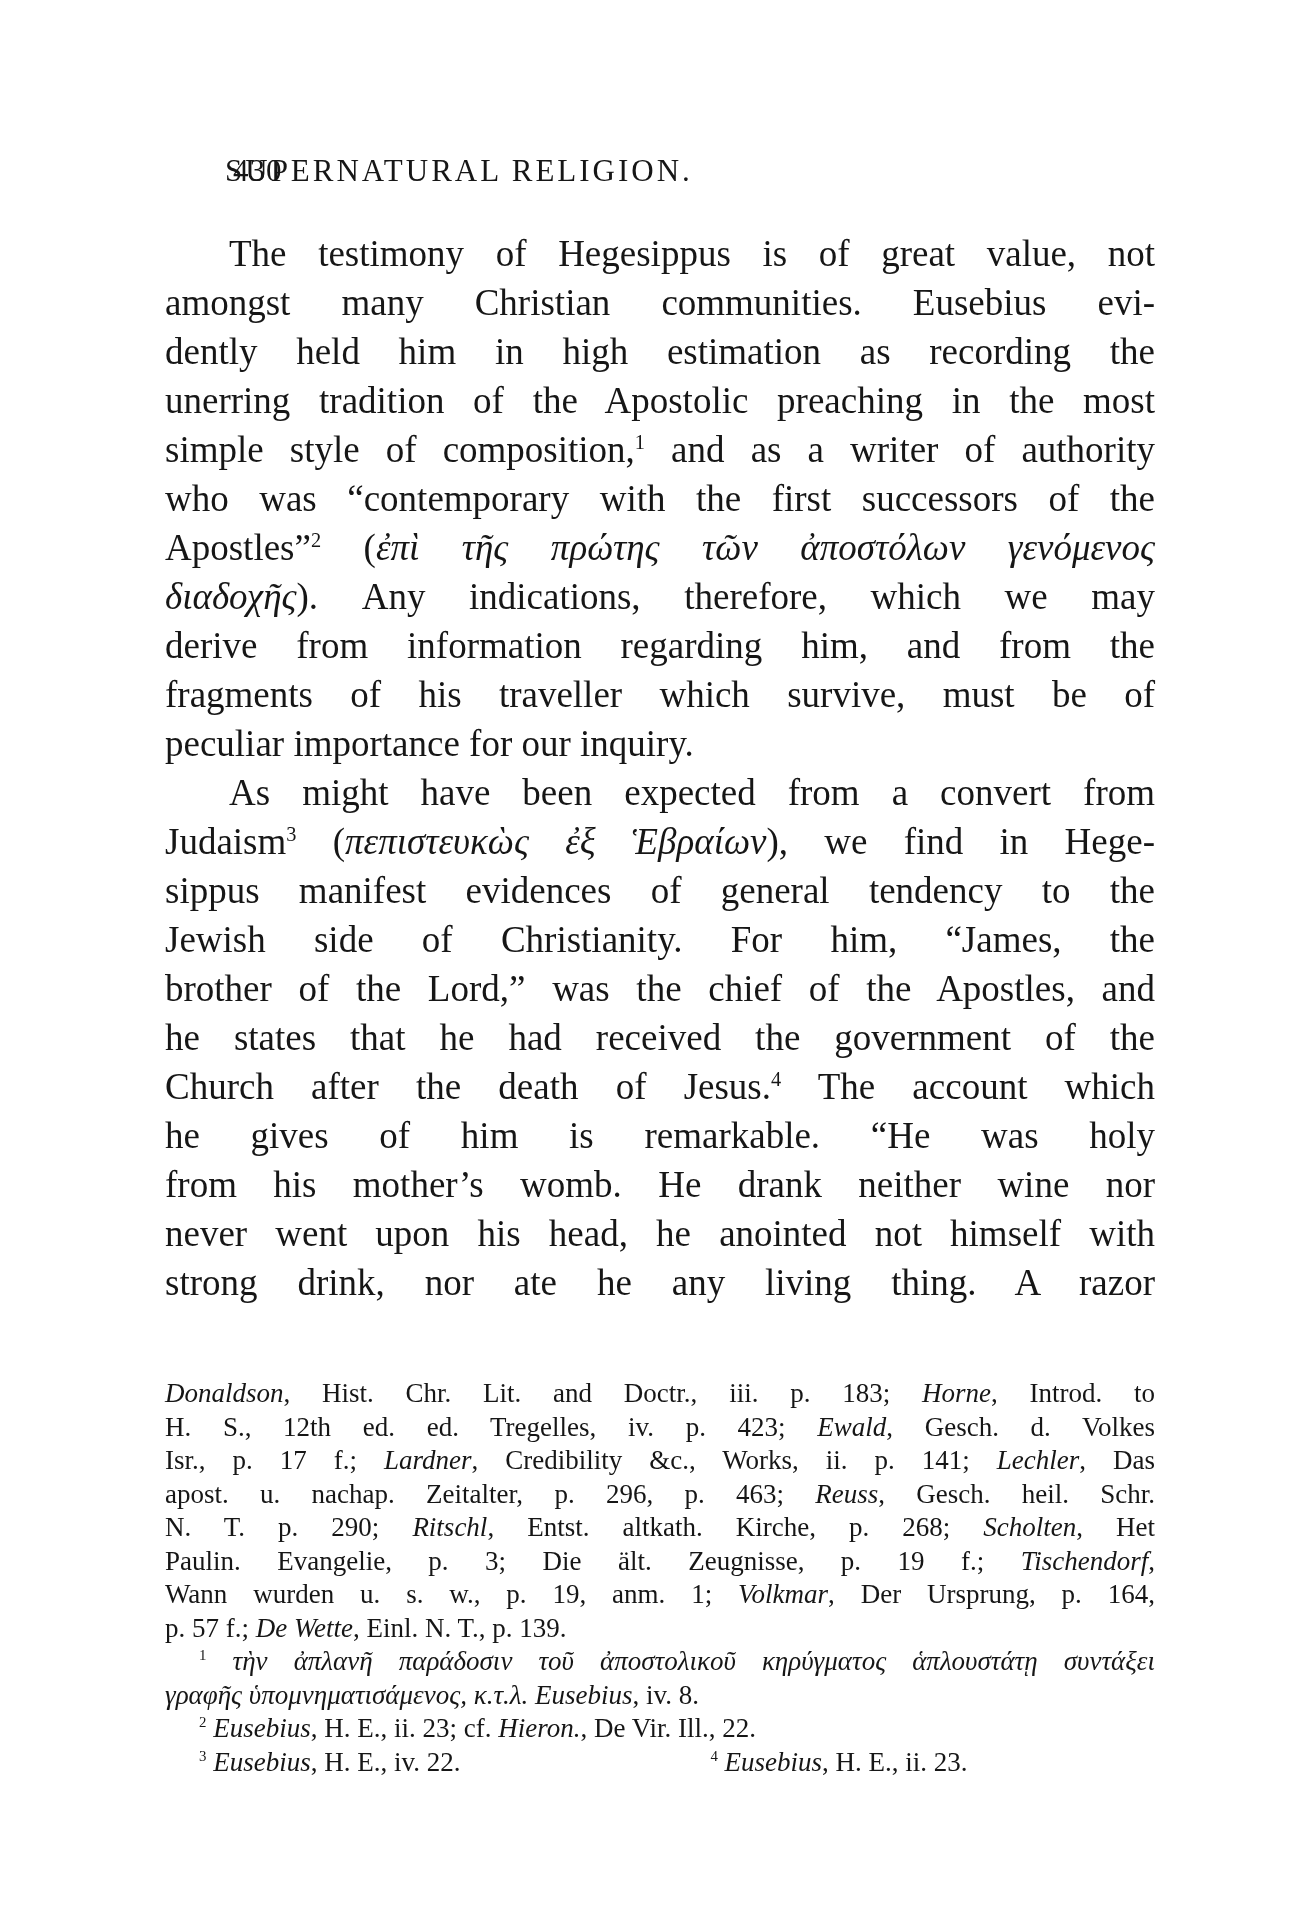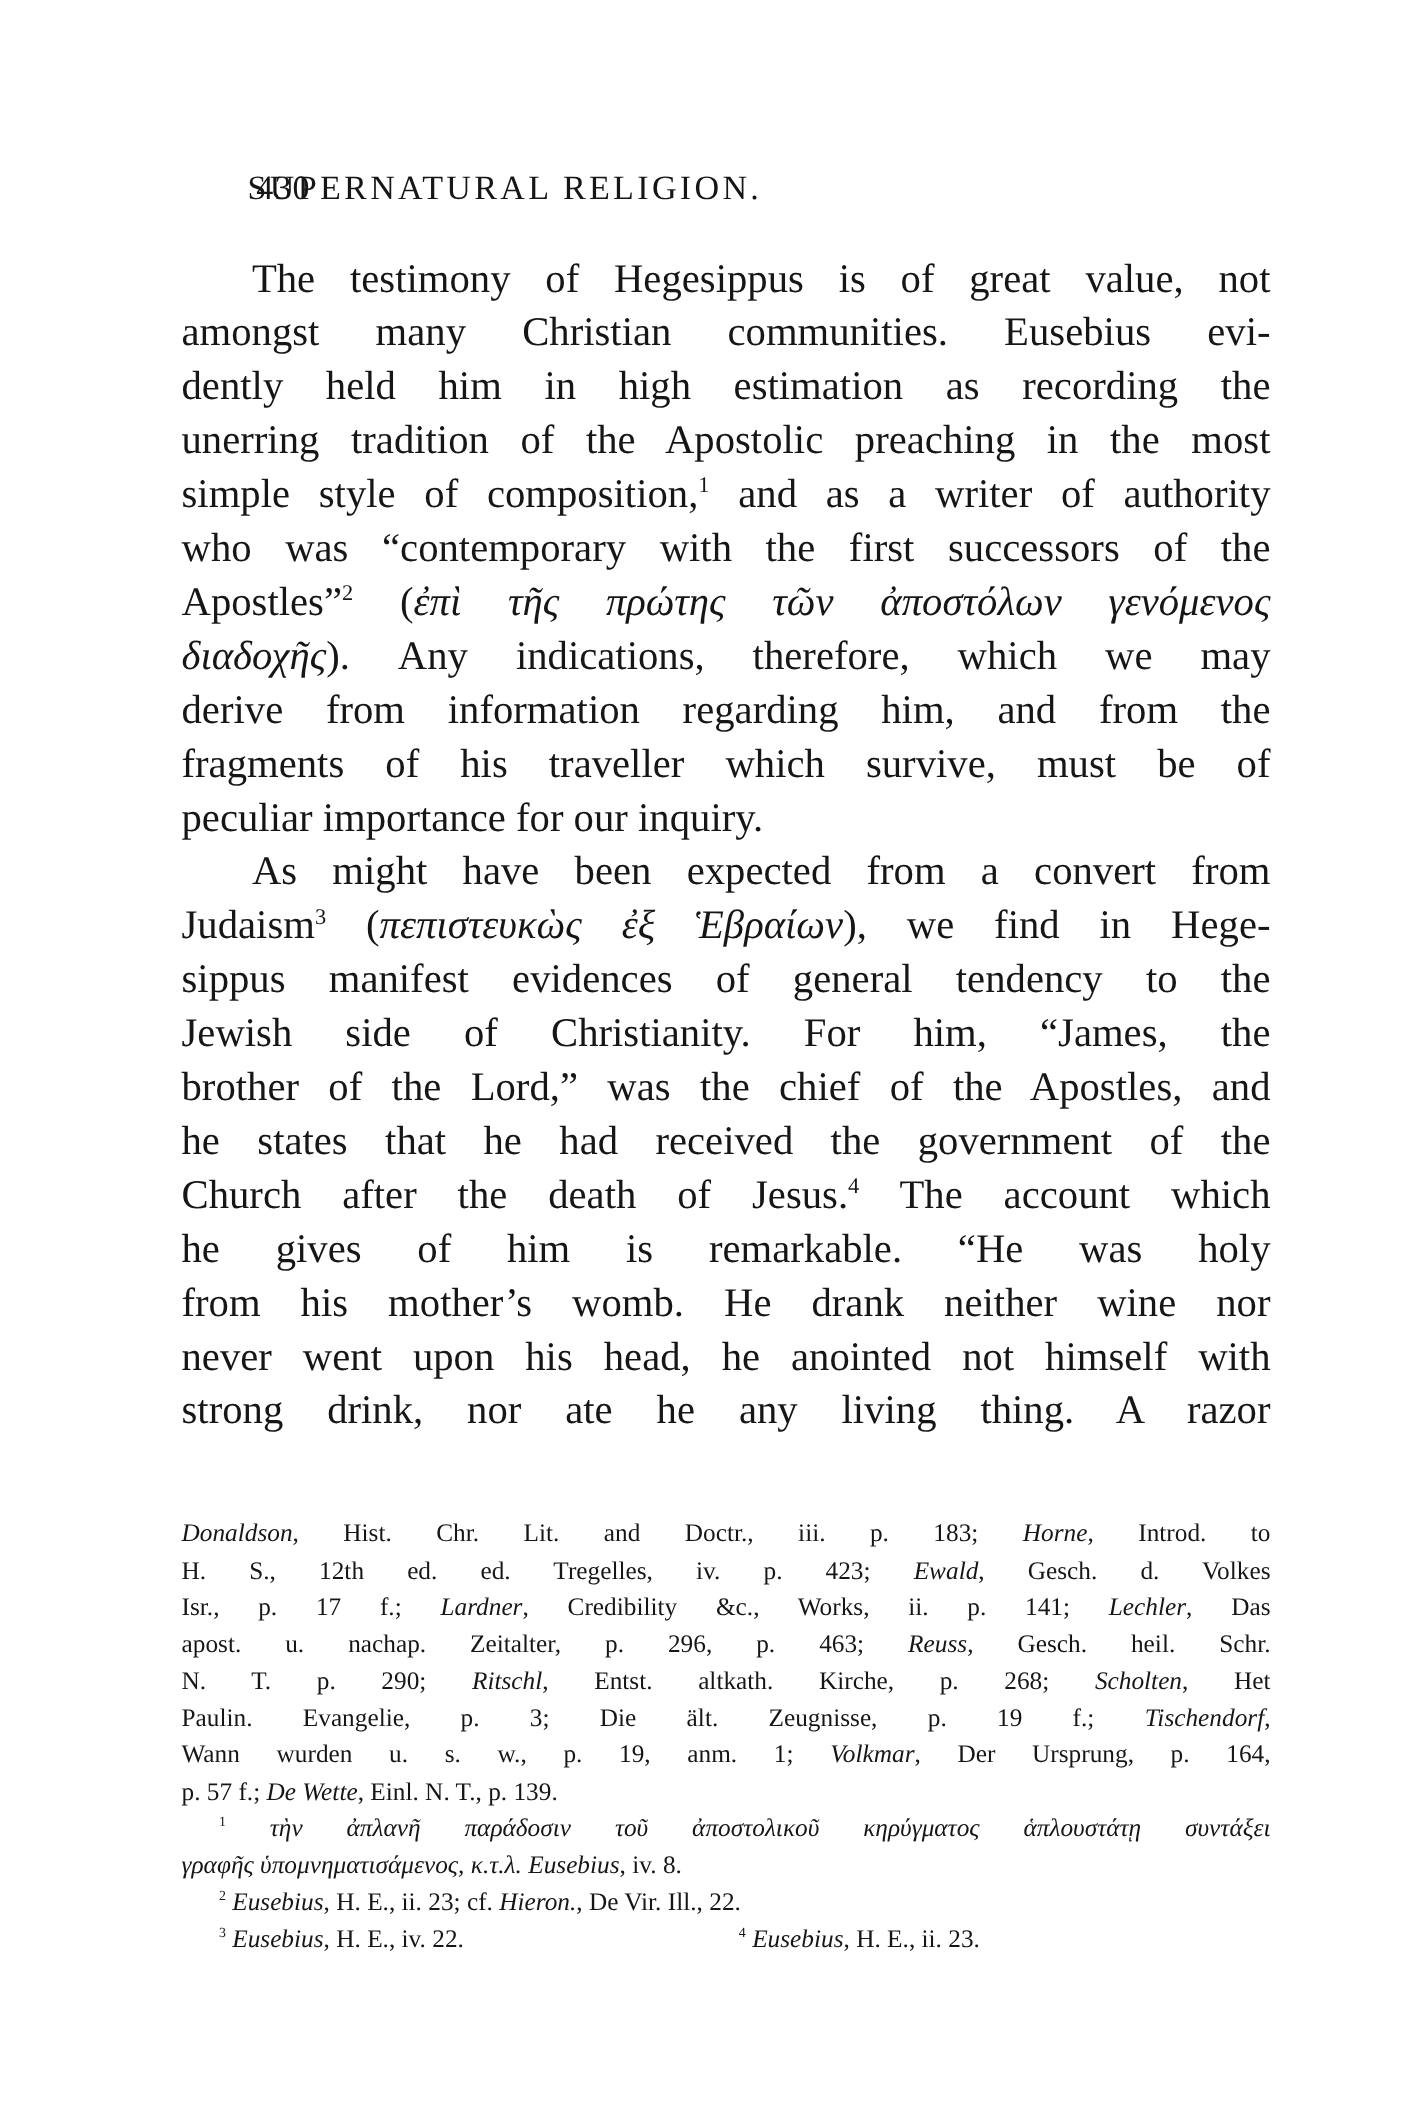"Donaldson, Hist. Chr. Lit. and" .footnotes { font-size: 23px -> 27px }
